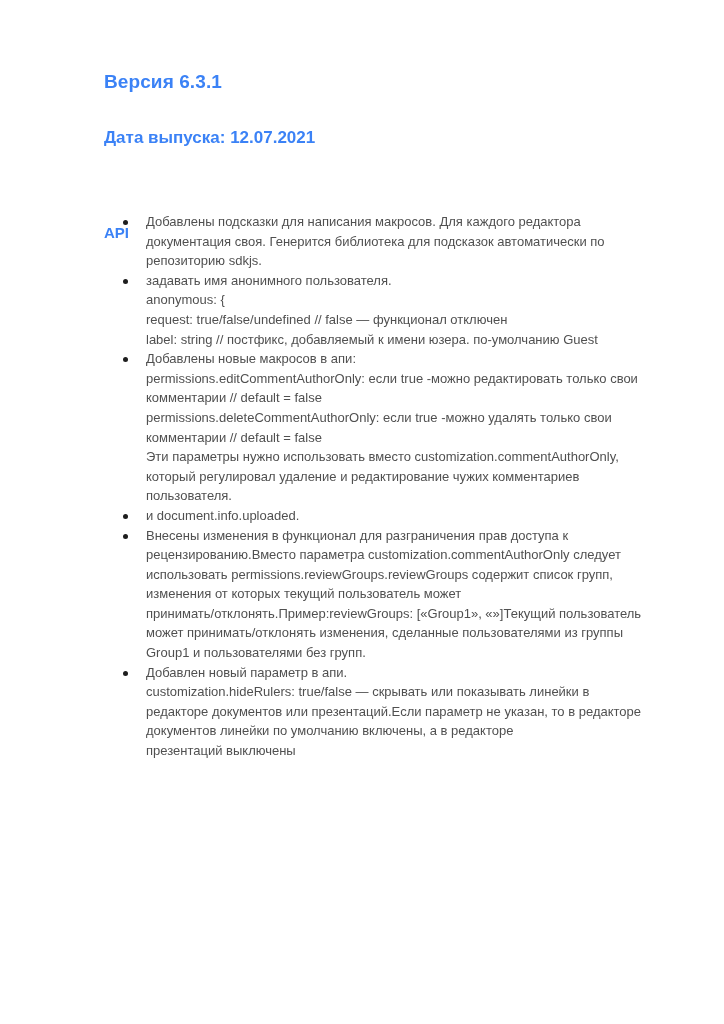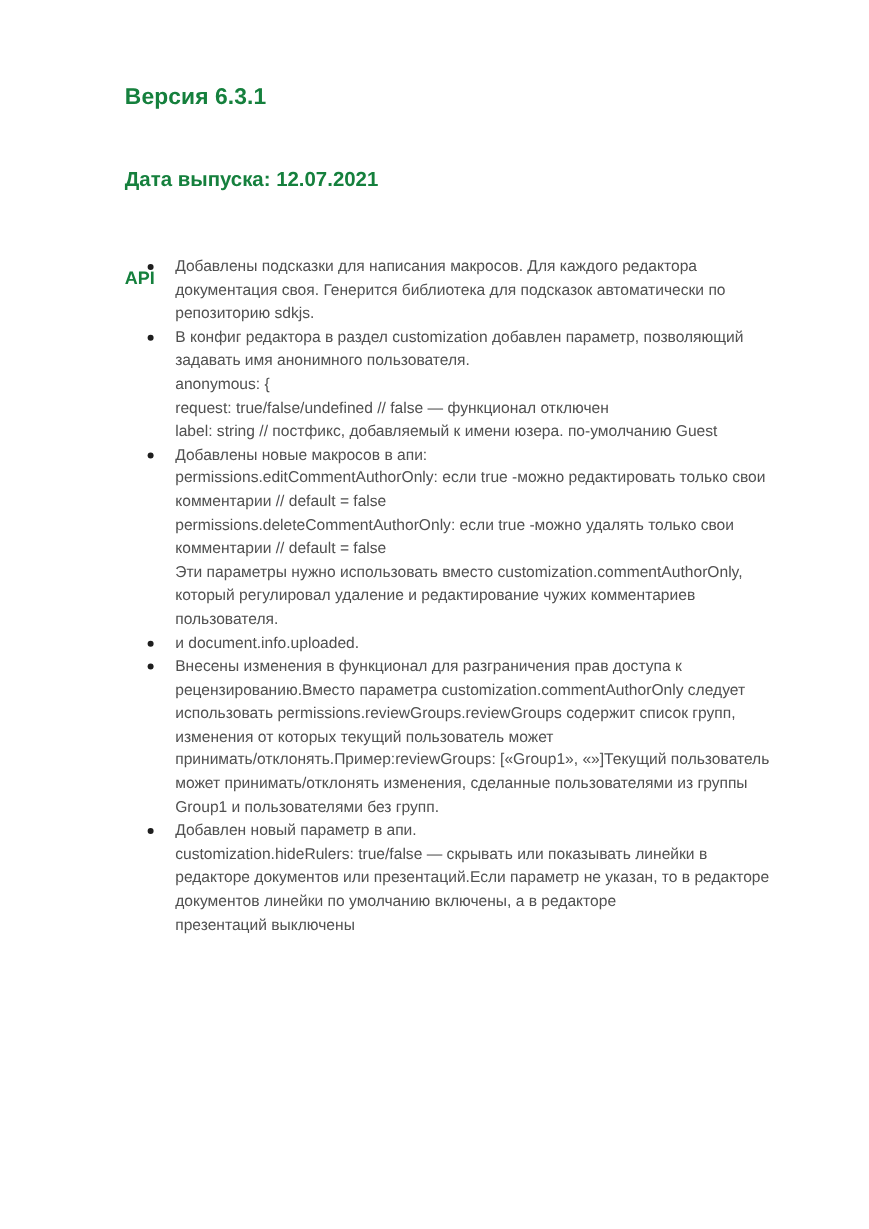"Версия 6.3.1" h1, h2, h3 { color: #15803d -> #3b82f6 }
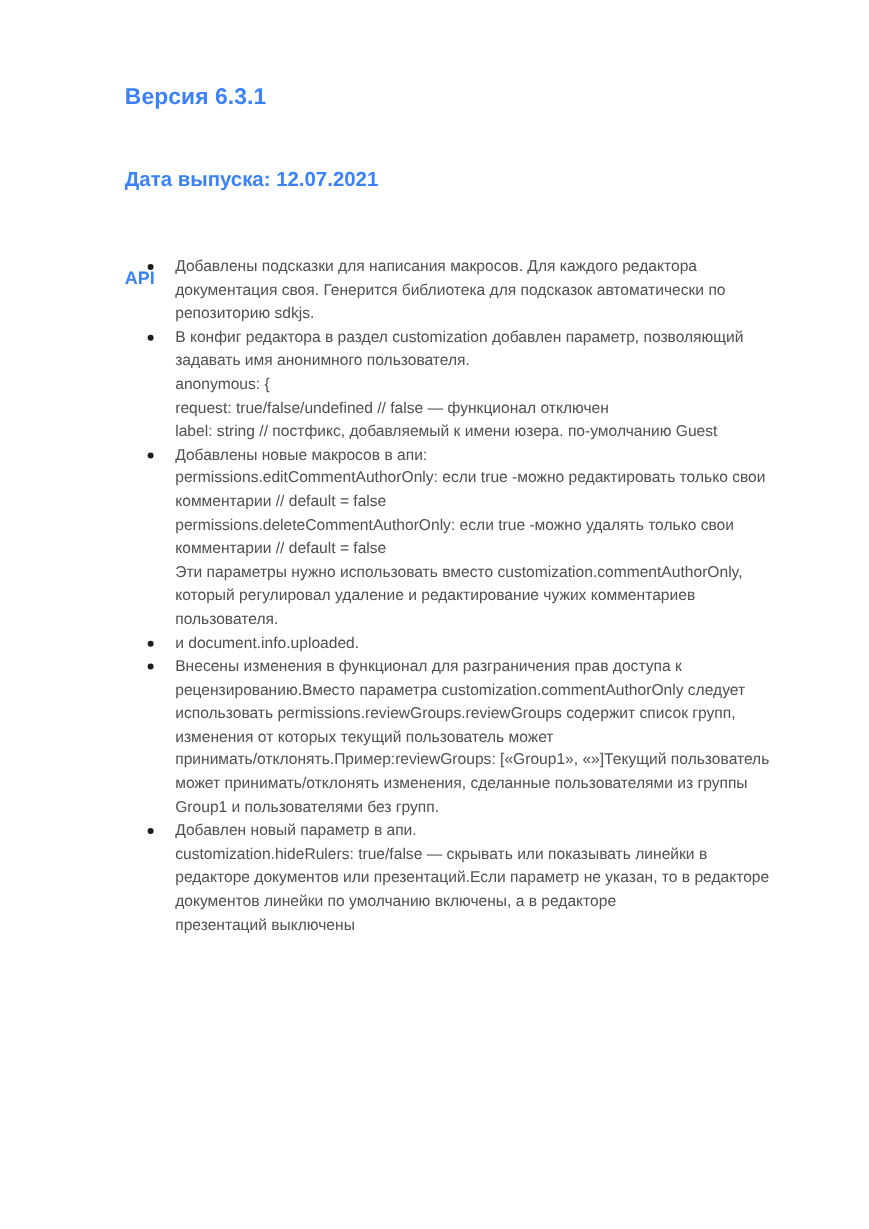"Дата выпуска: 12.07.2021" .h-date { top: 140px -> 128px }
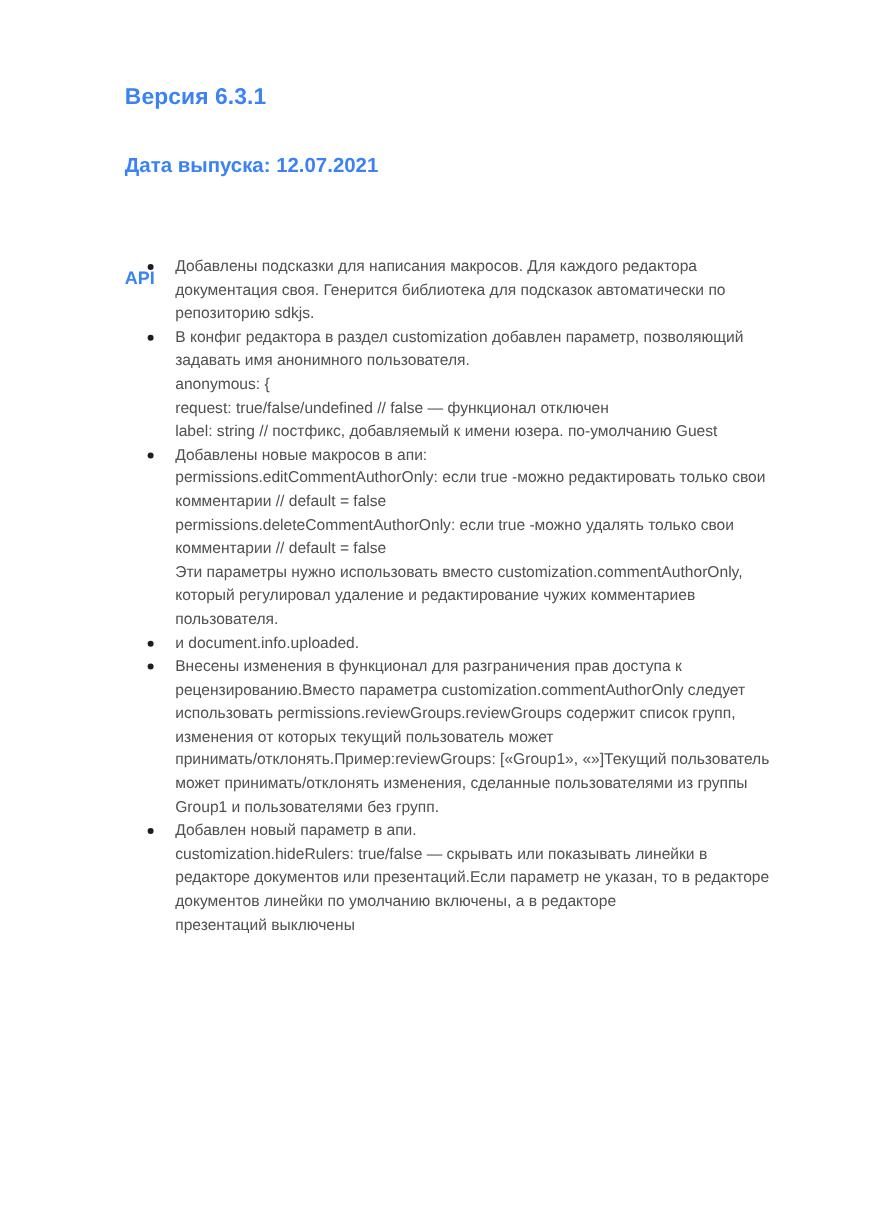"В конфиг редактора в раздел" span.line { html: <span>В конфиг редактора в раздел customization добавлен параметр, позволяющий</span> -> none }
